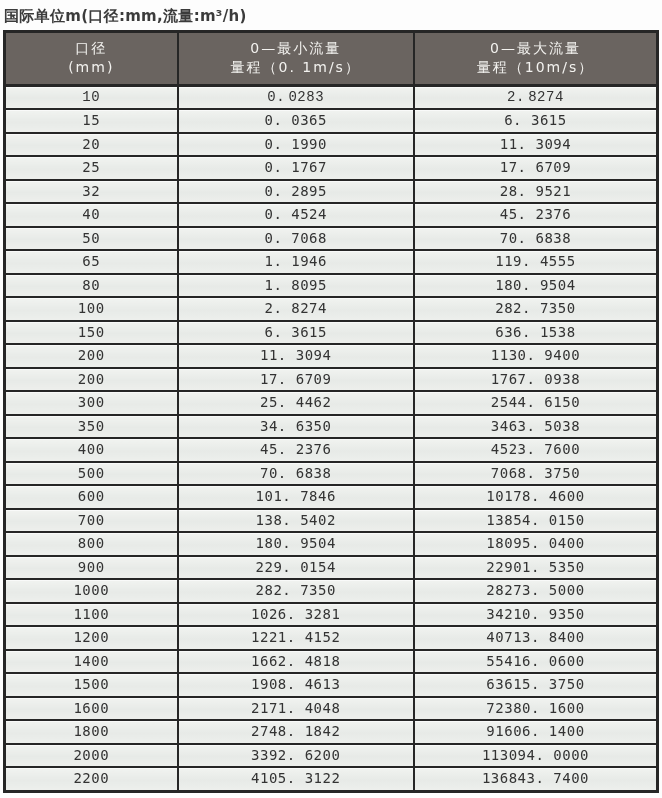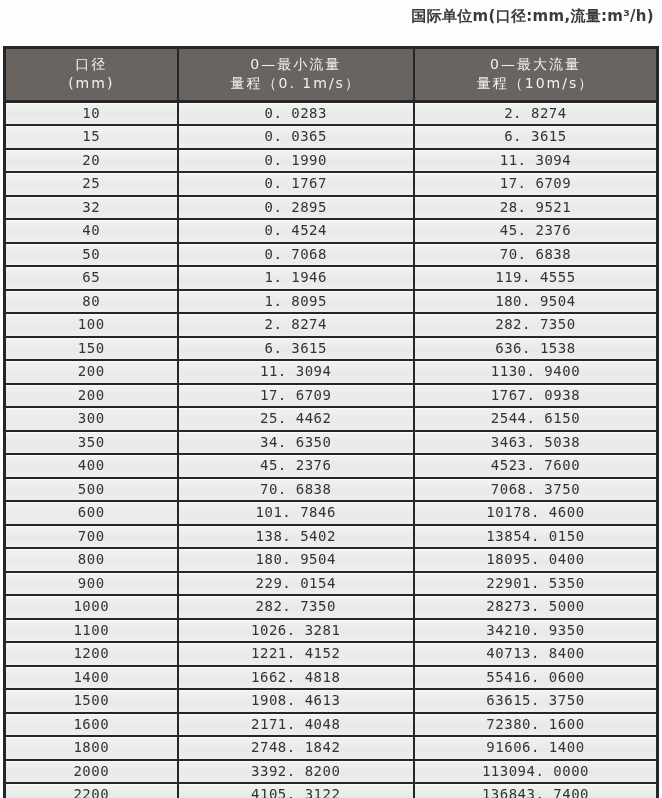"国际单位m(口径:mm,流量:m³/h)" .title { height: 46px -> 30px; padding: 3px 8px 0 15px -> 3px 8px 0 4px; text-align: right -> none }
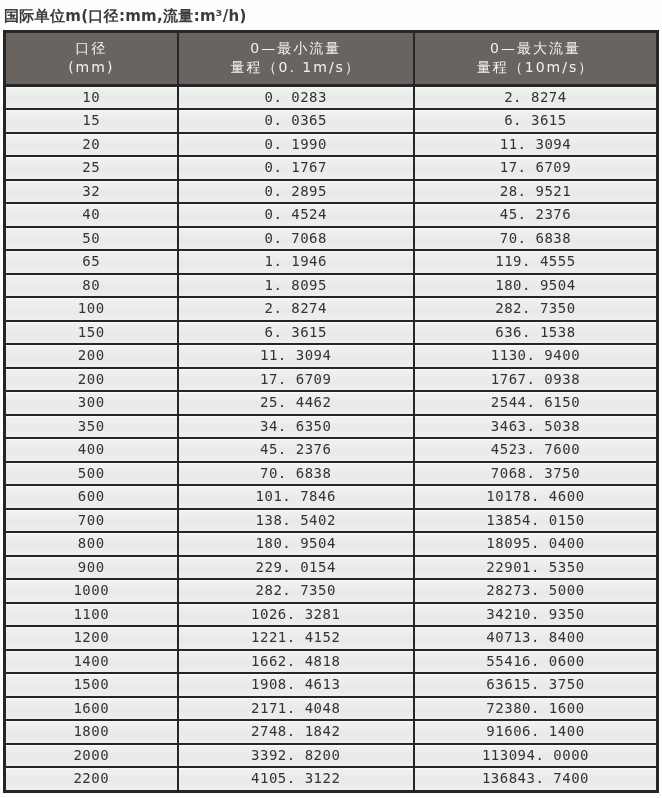"10" tbody tr:first-child td { font-family: none -> Liberation Mono, monospace }
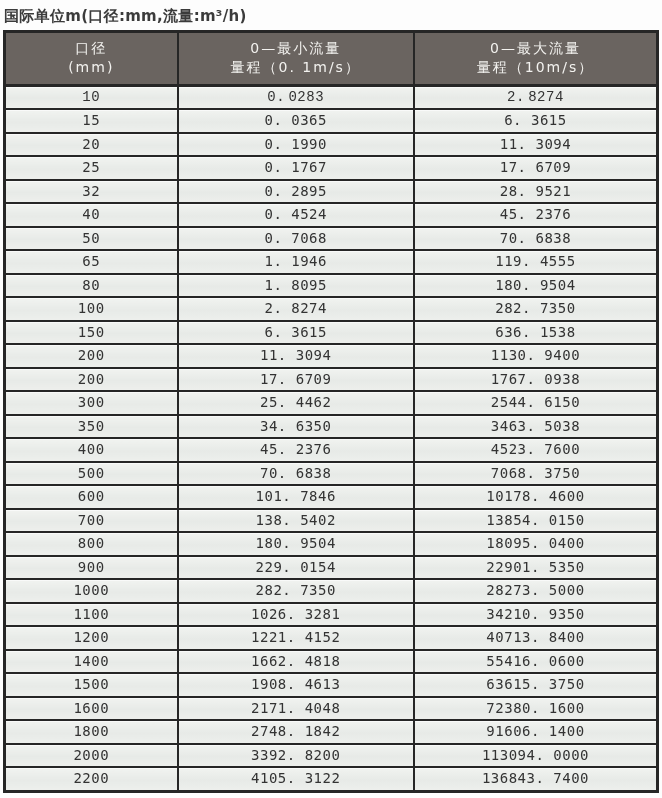"3392. 8200" td { text: 8200 -> 6200 }
